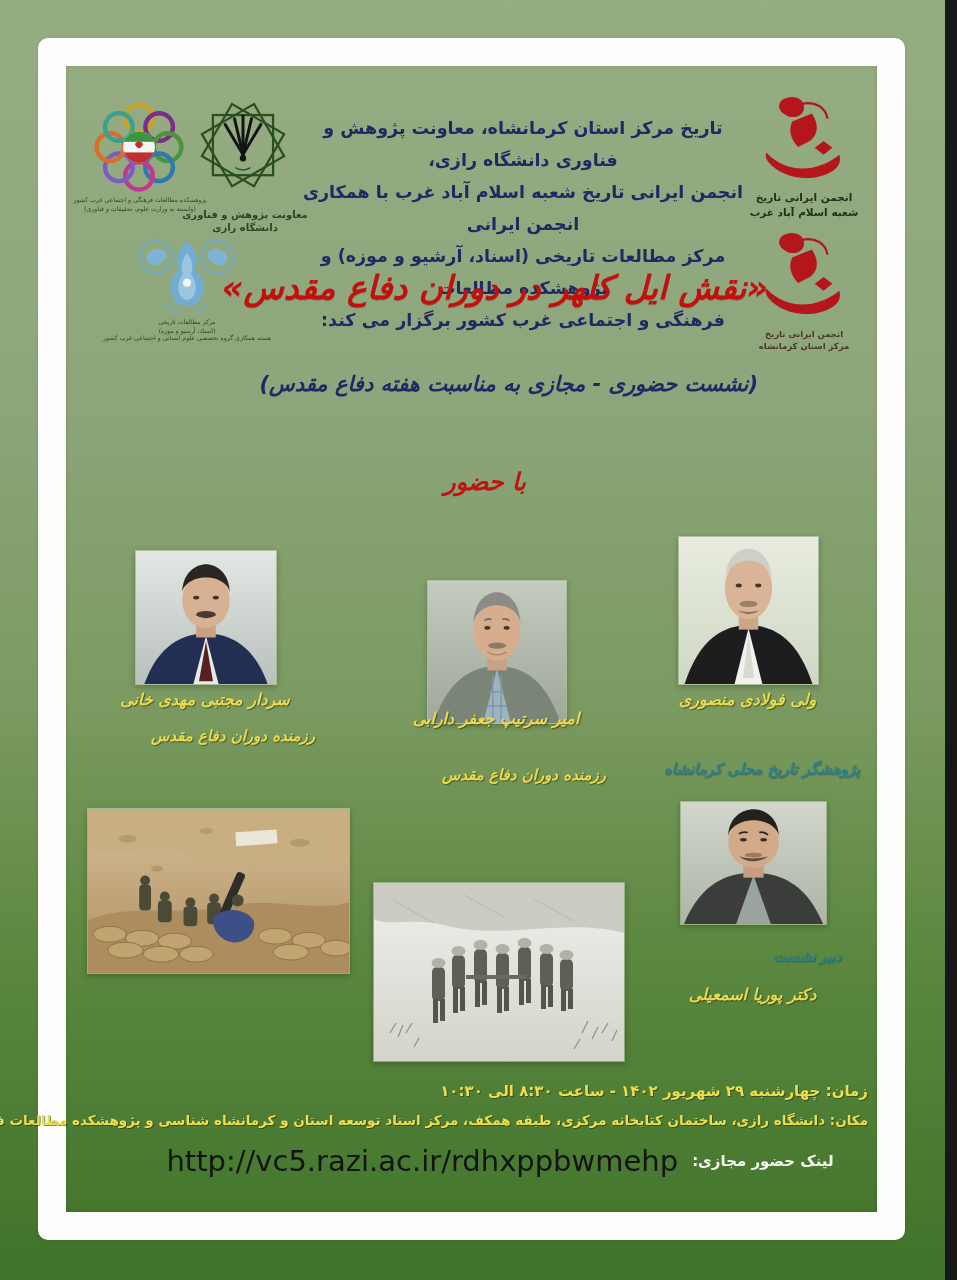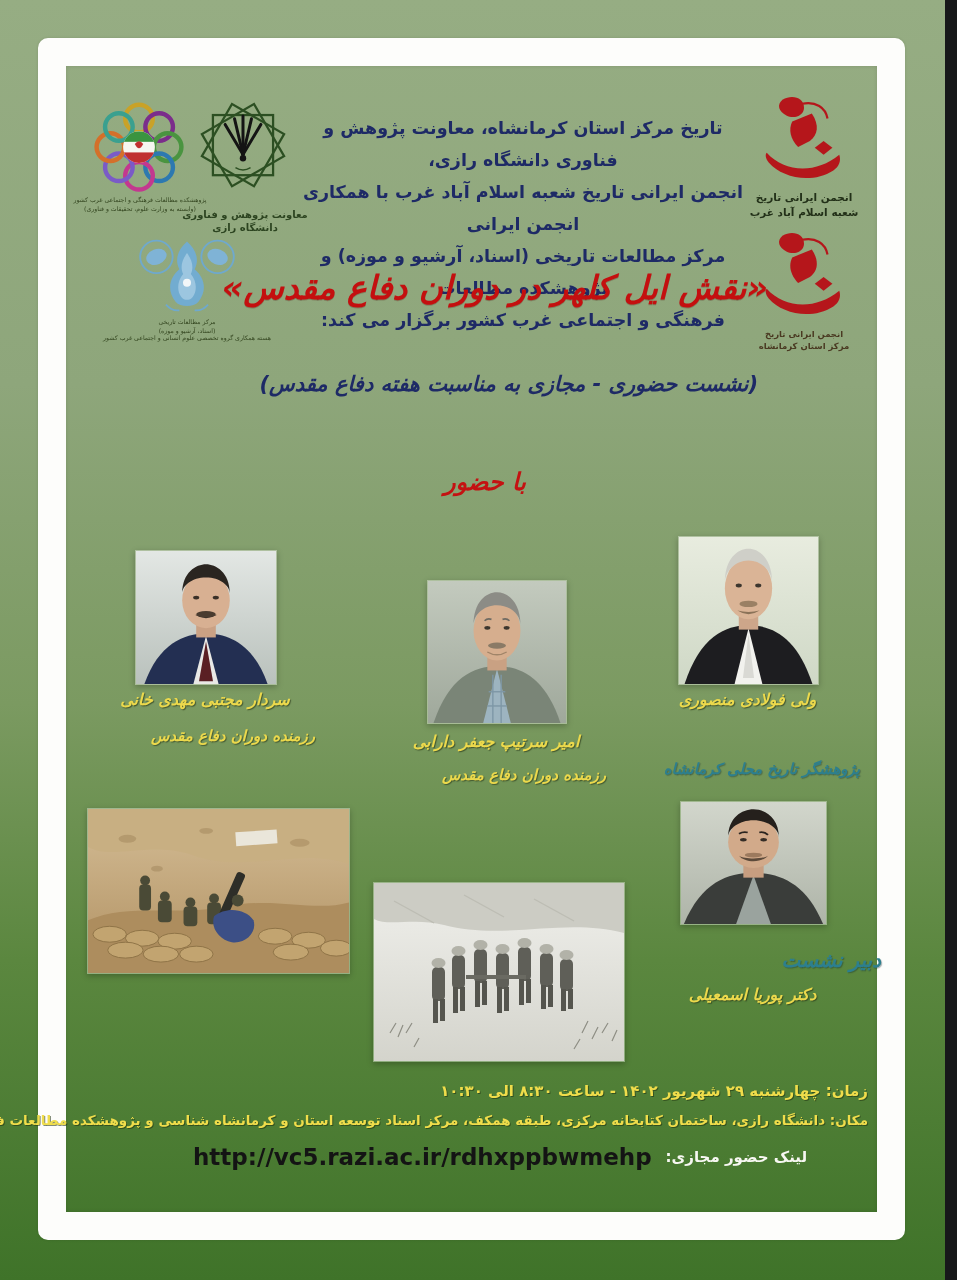"امیر سرتیپ جعفر دارابی" div.abs { top: 732px -> 709px }
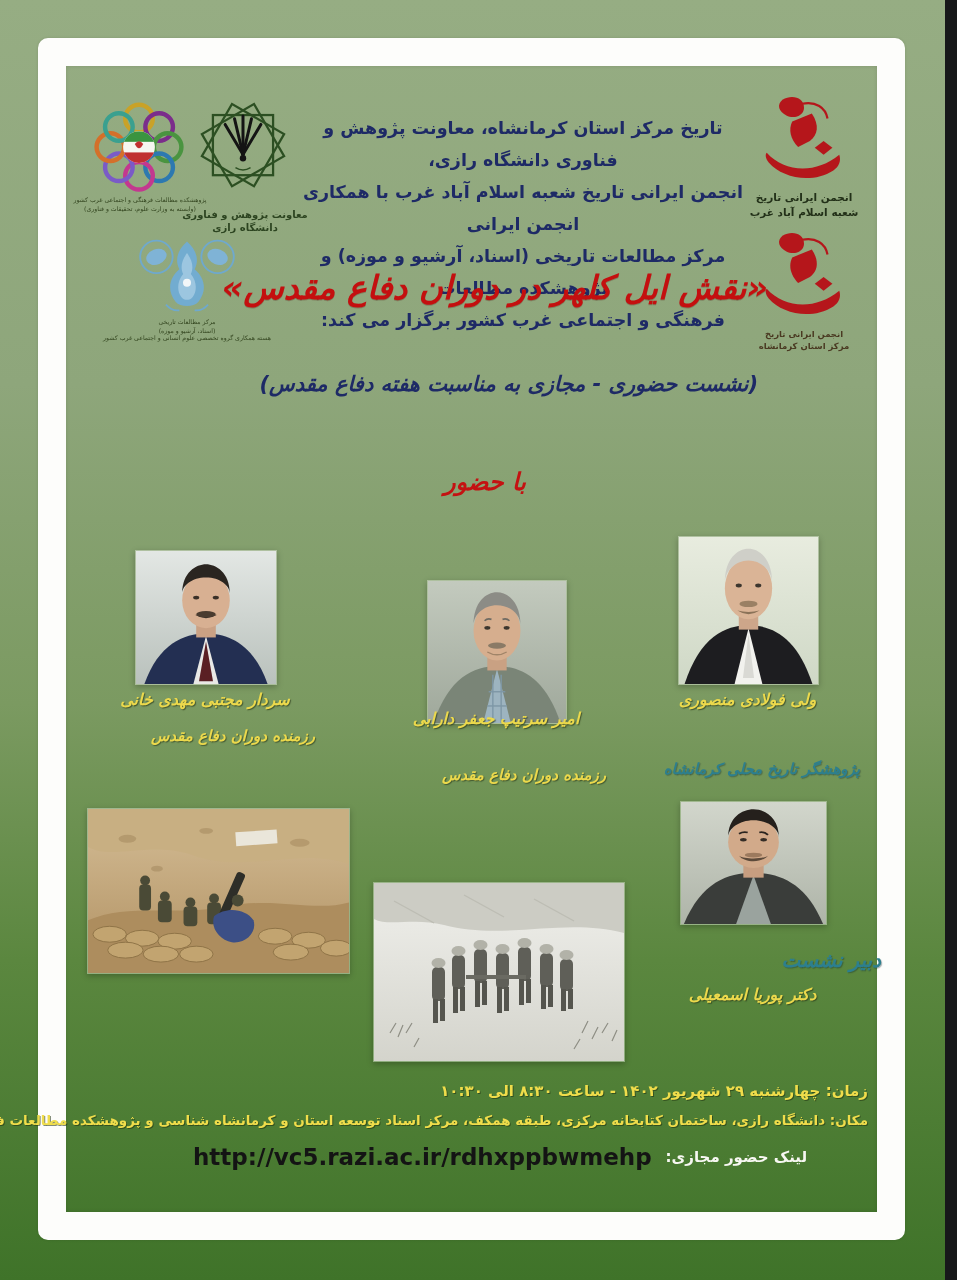"دبیر نشست" div.abs { font-family: none -> Liberation Serif, serif; font-size: 20px -> 14px; left: 696px -> 656px }
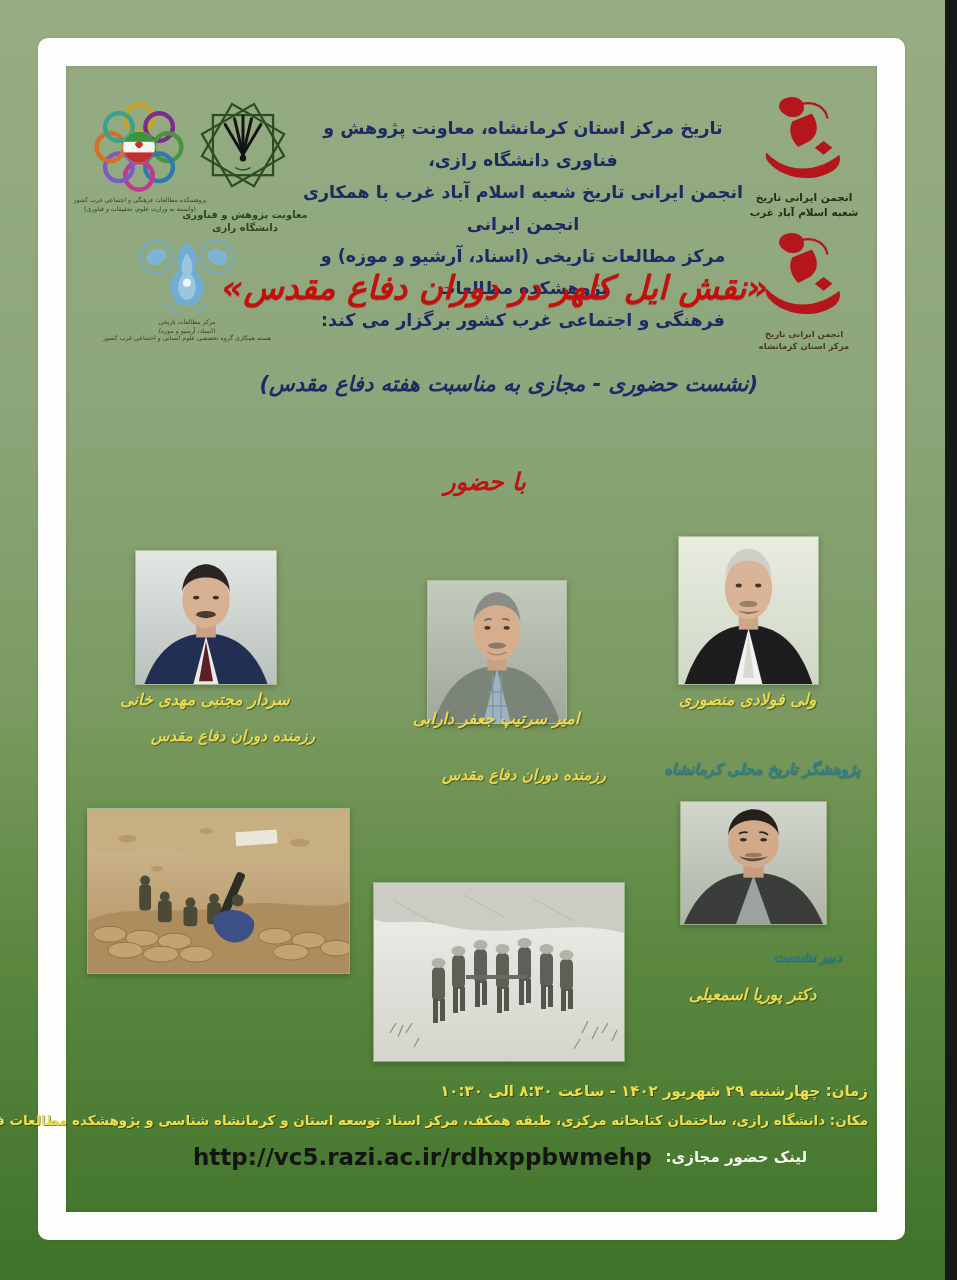"http://vc5.razi.ac.ir/rdhxppbwmehp" .link-url { font-size: 23px -> 29px; font-weight: bold -> normal }
